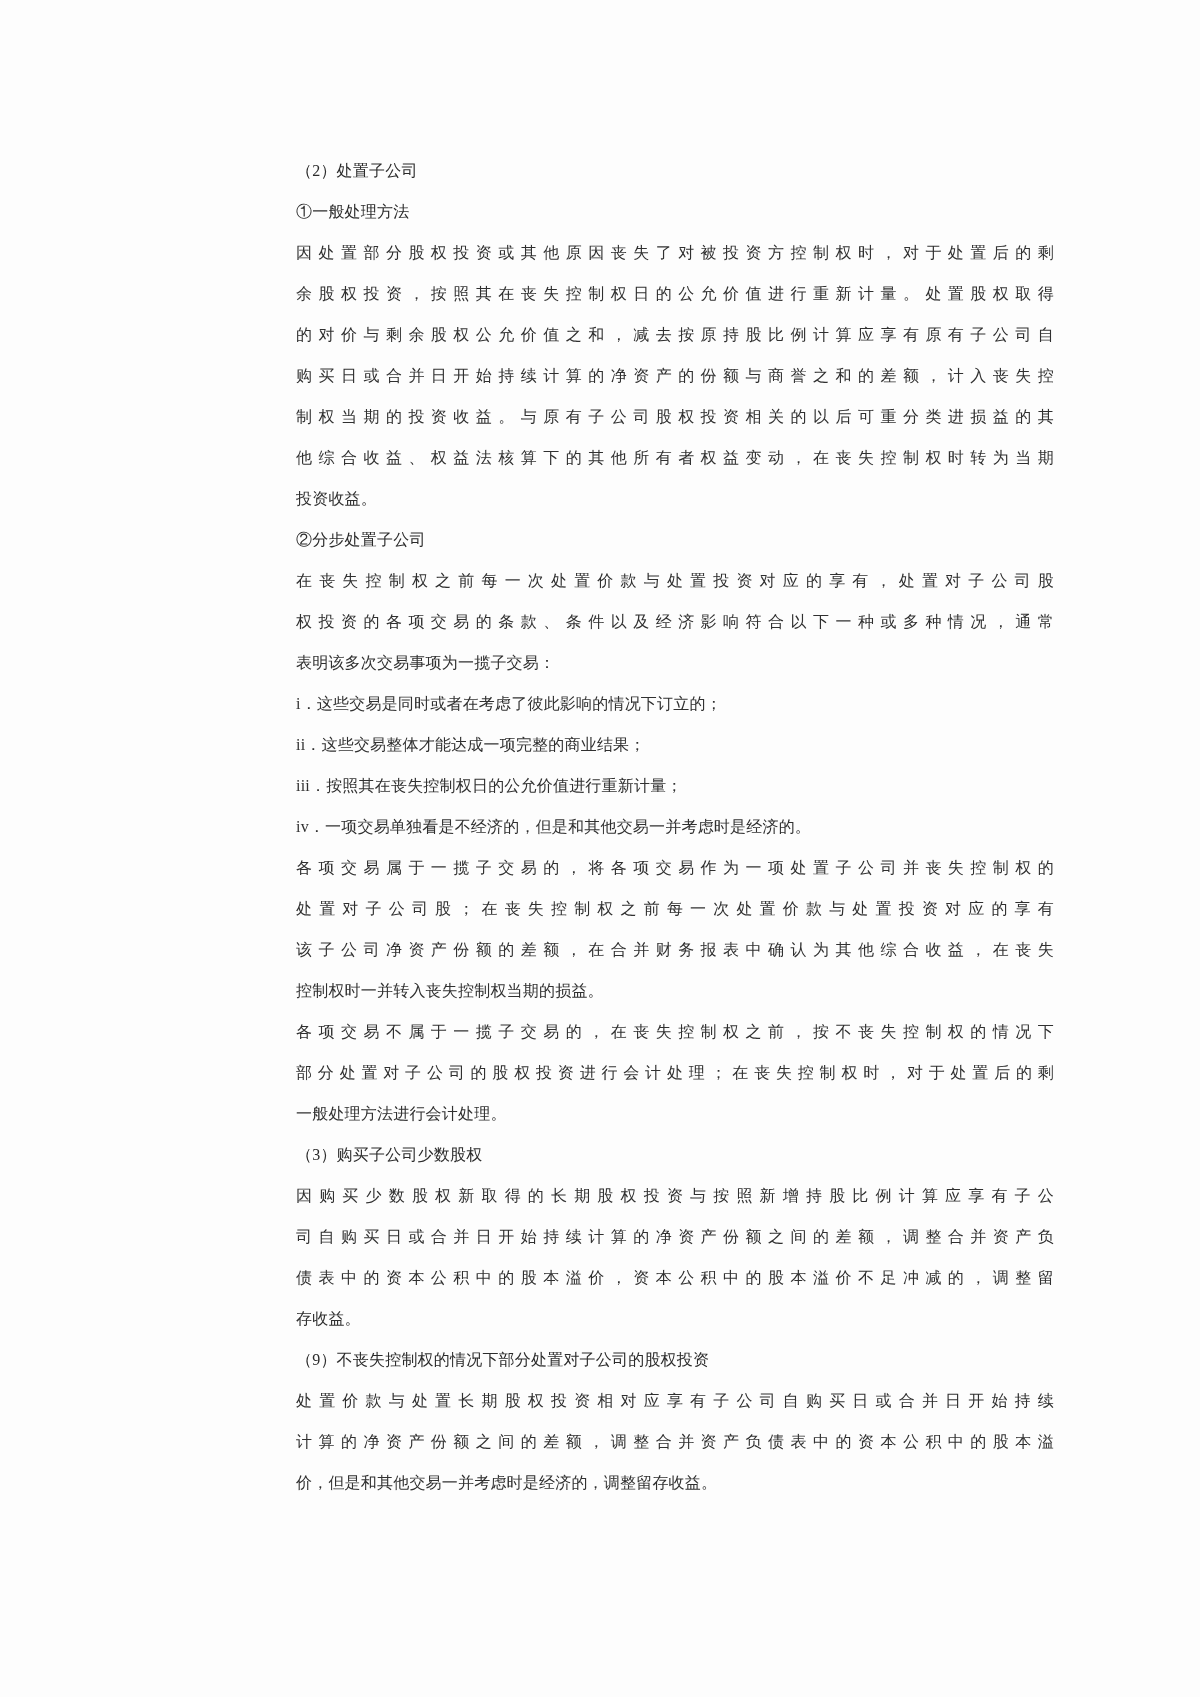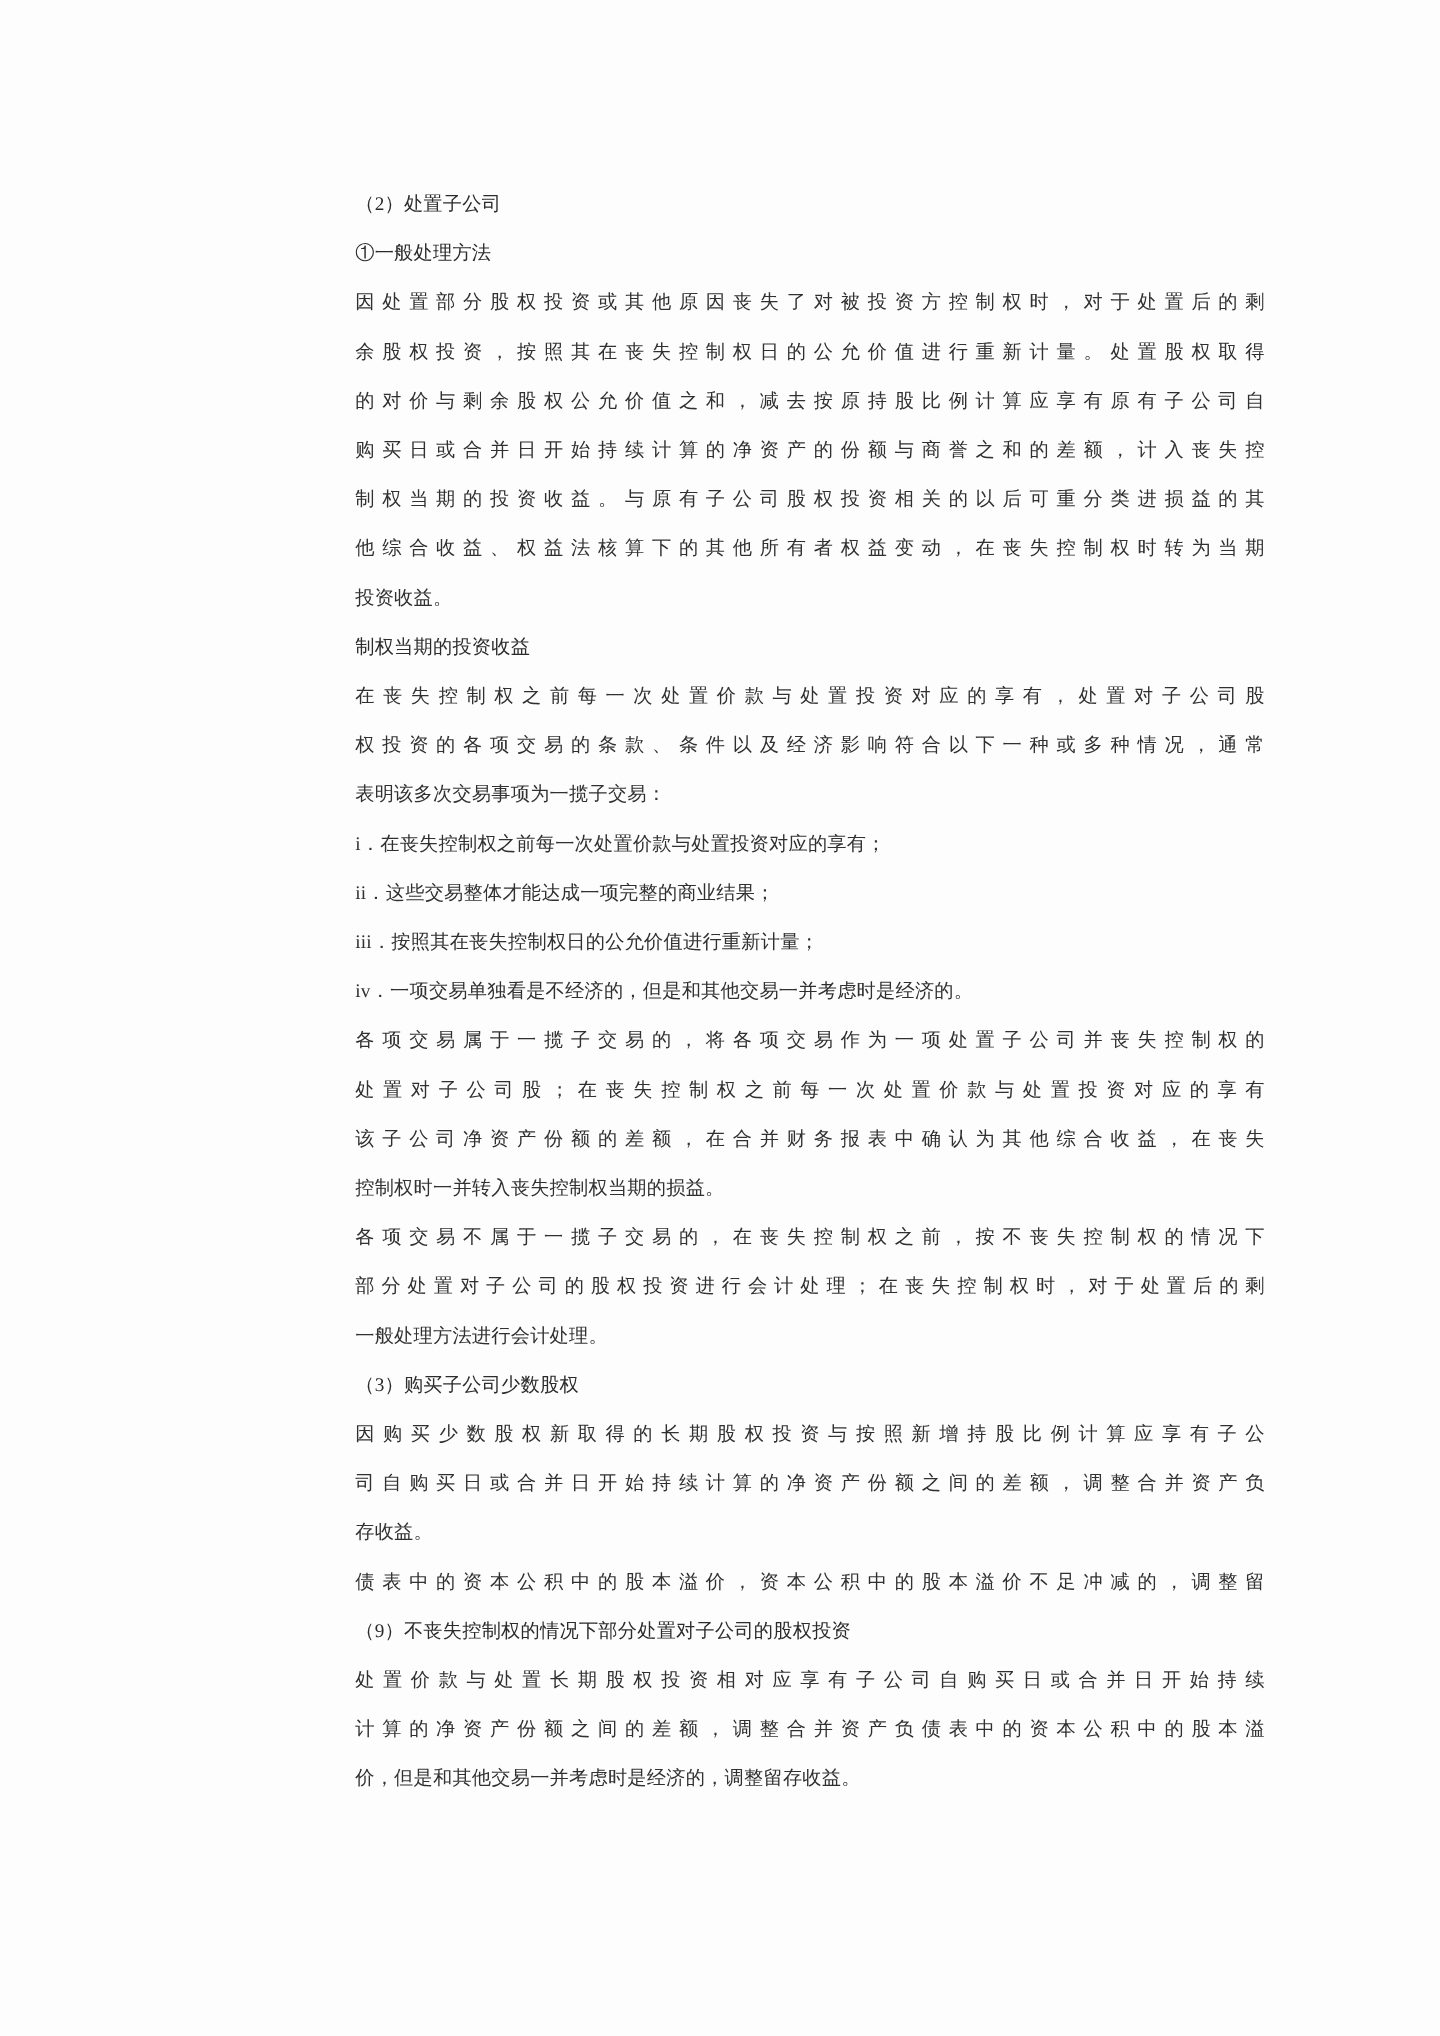"制权当期的投资收益" div.line { text: 制权当期的投资收益 -> ②分步处置子公司 }
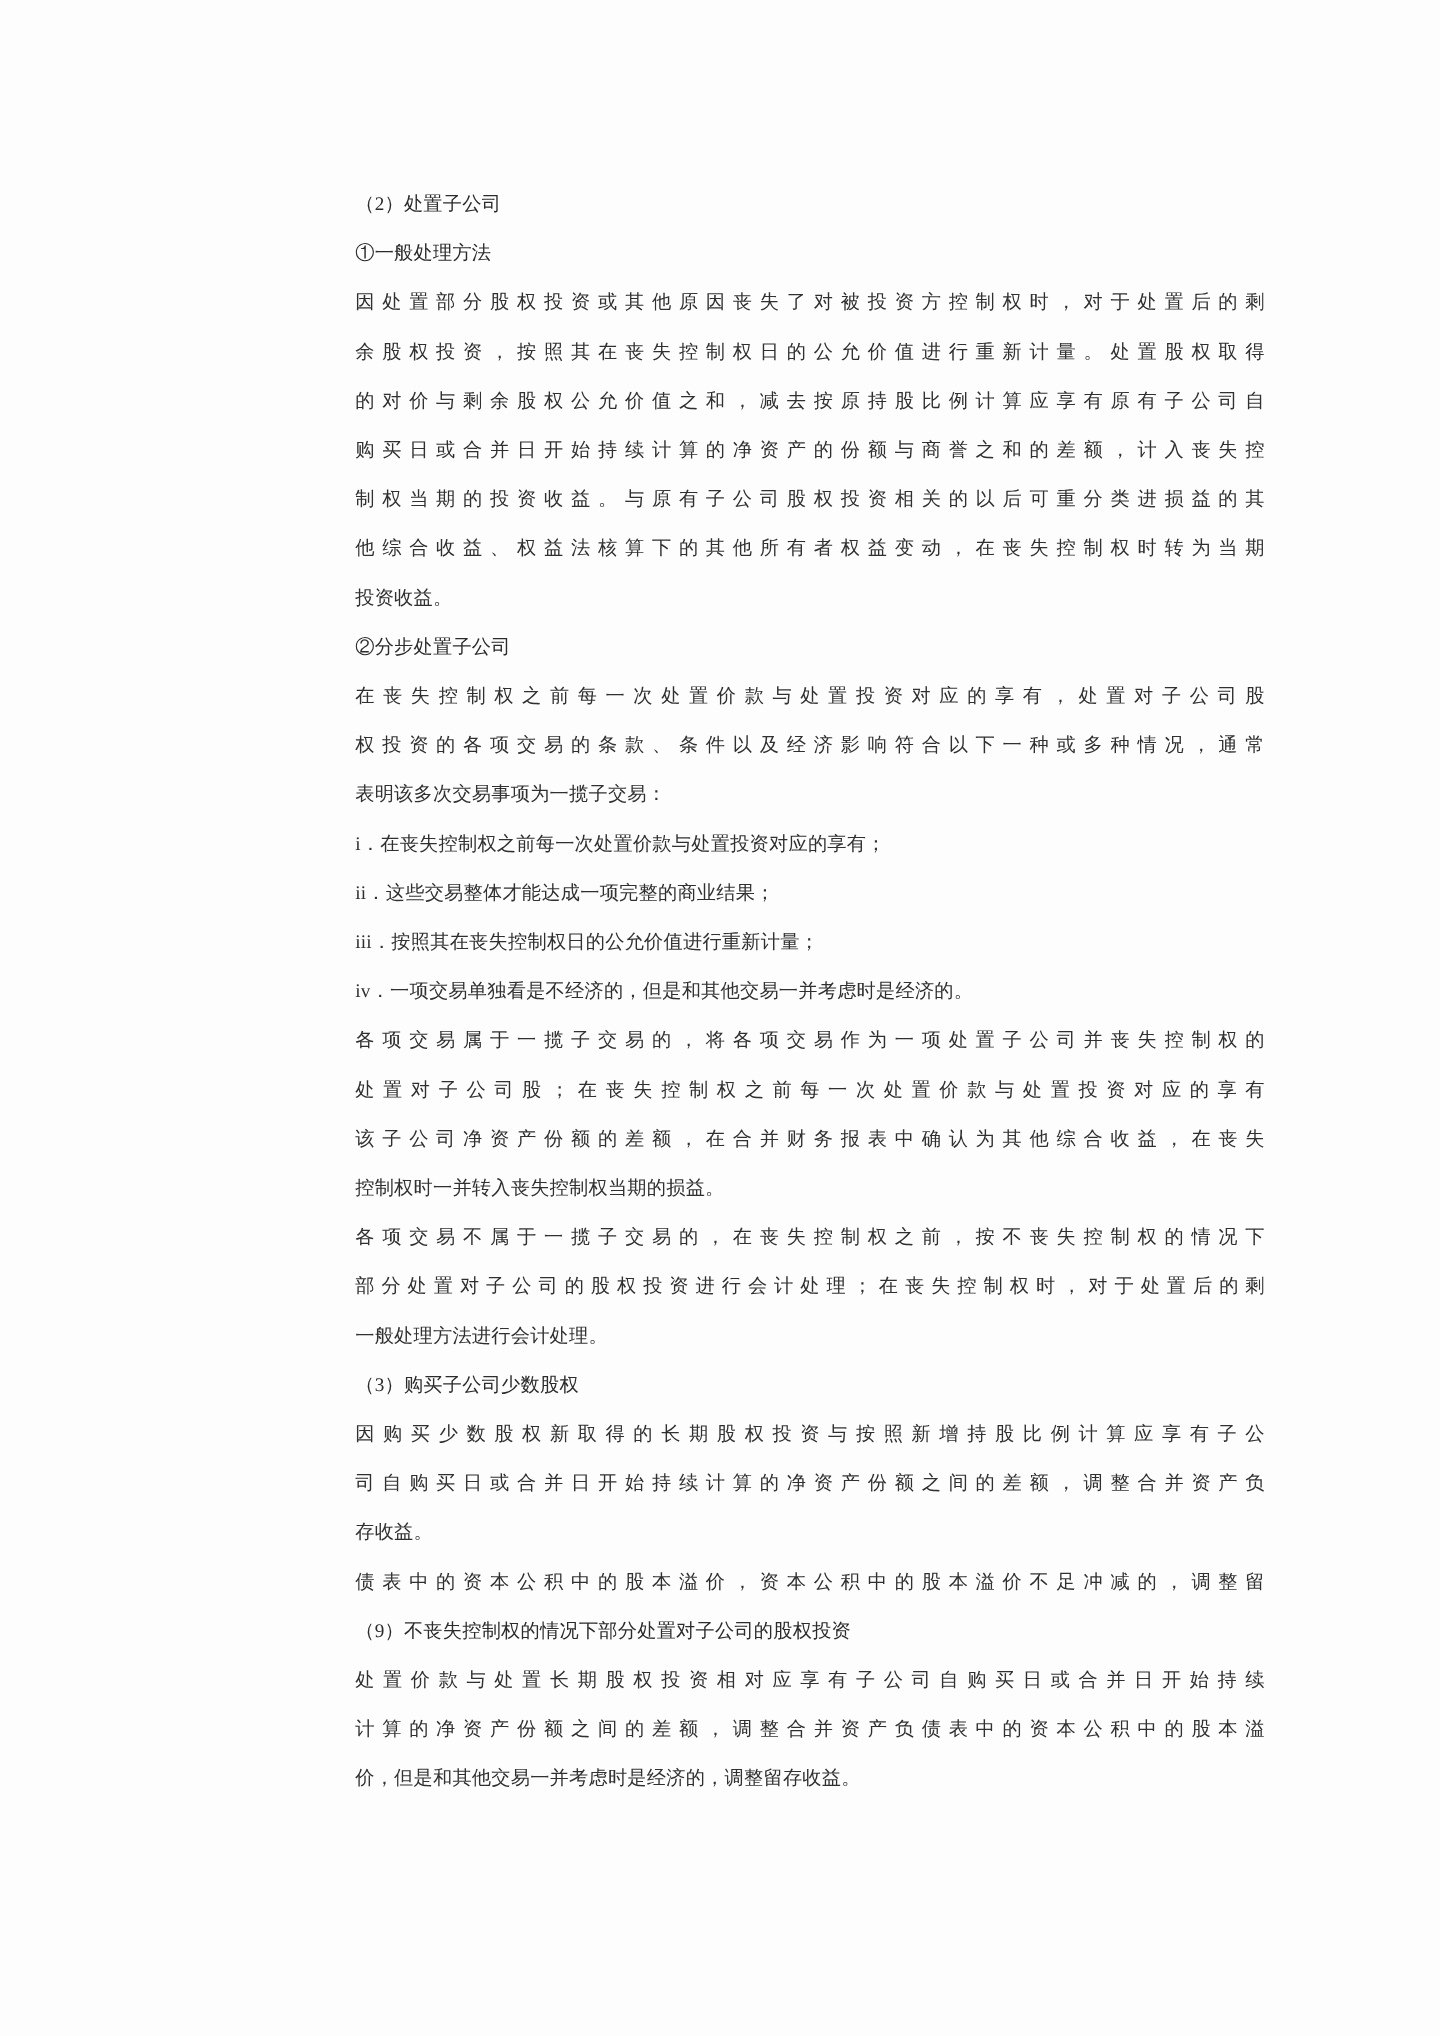"i．在丧失控制权之前每一次处置价款与处置投资对应的享有；" div.line { text: 在丧失控制权之前每一次处置价款与处置投资对应的享有 -> 这些交易是同时或者在考虑了彼此影响的情况下订立的 }
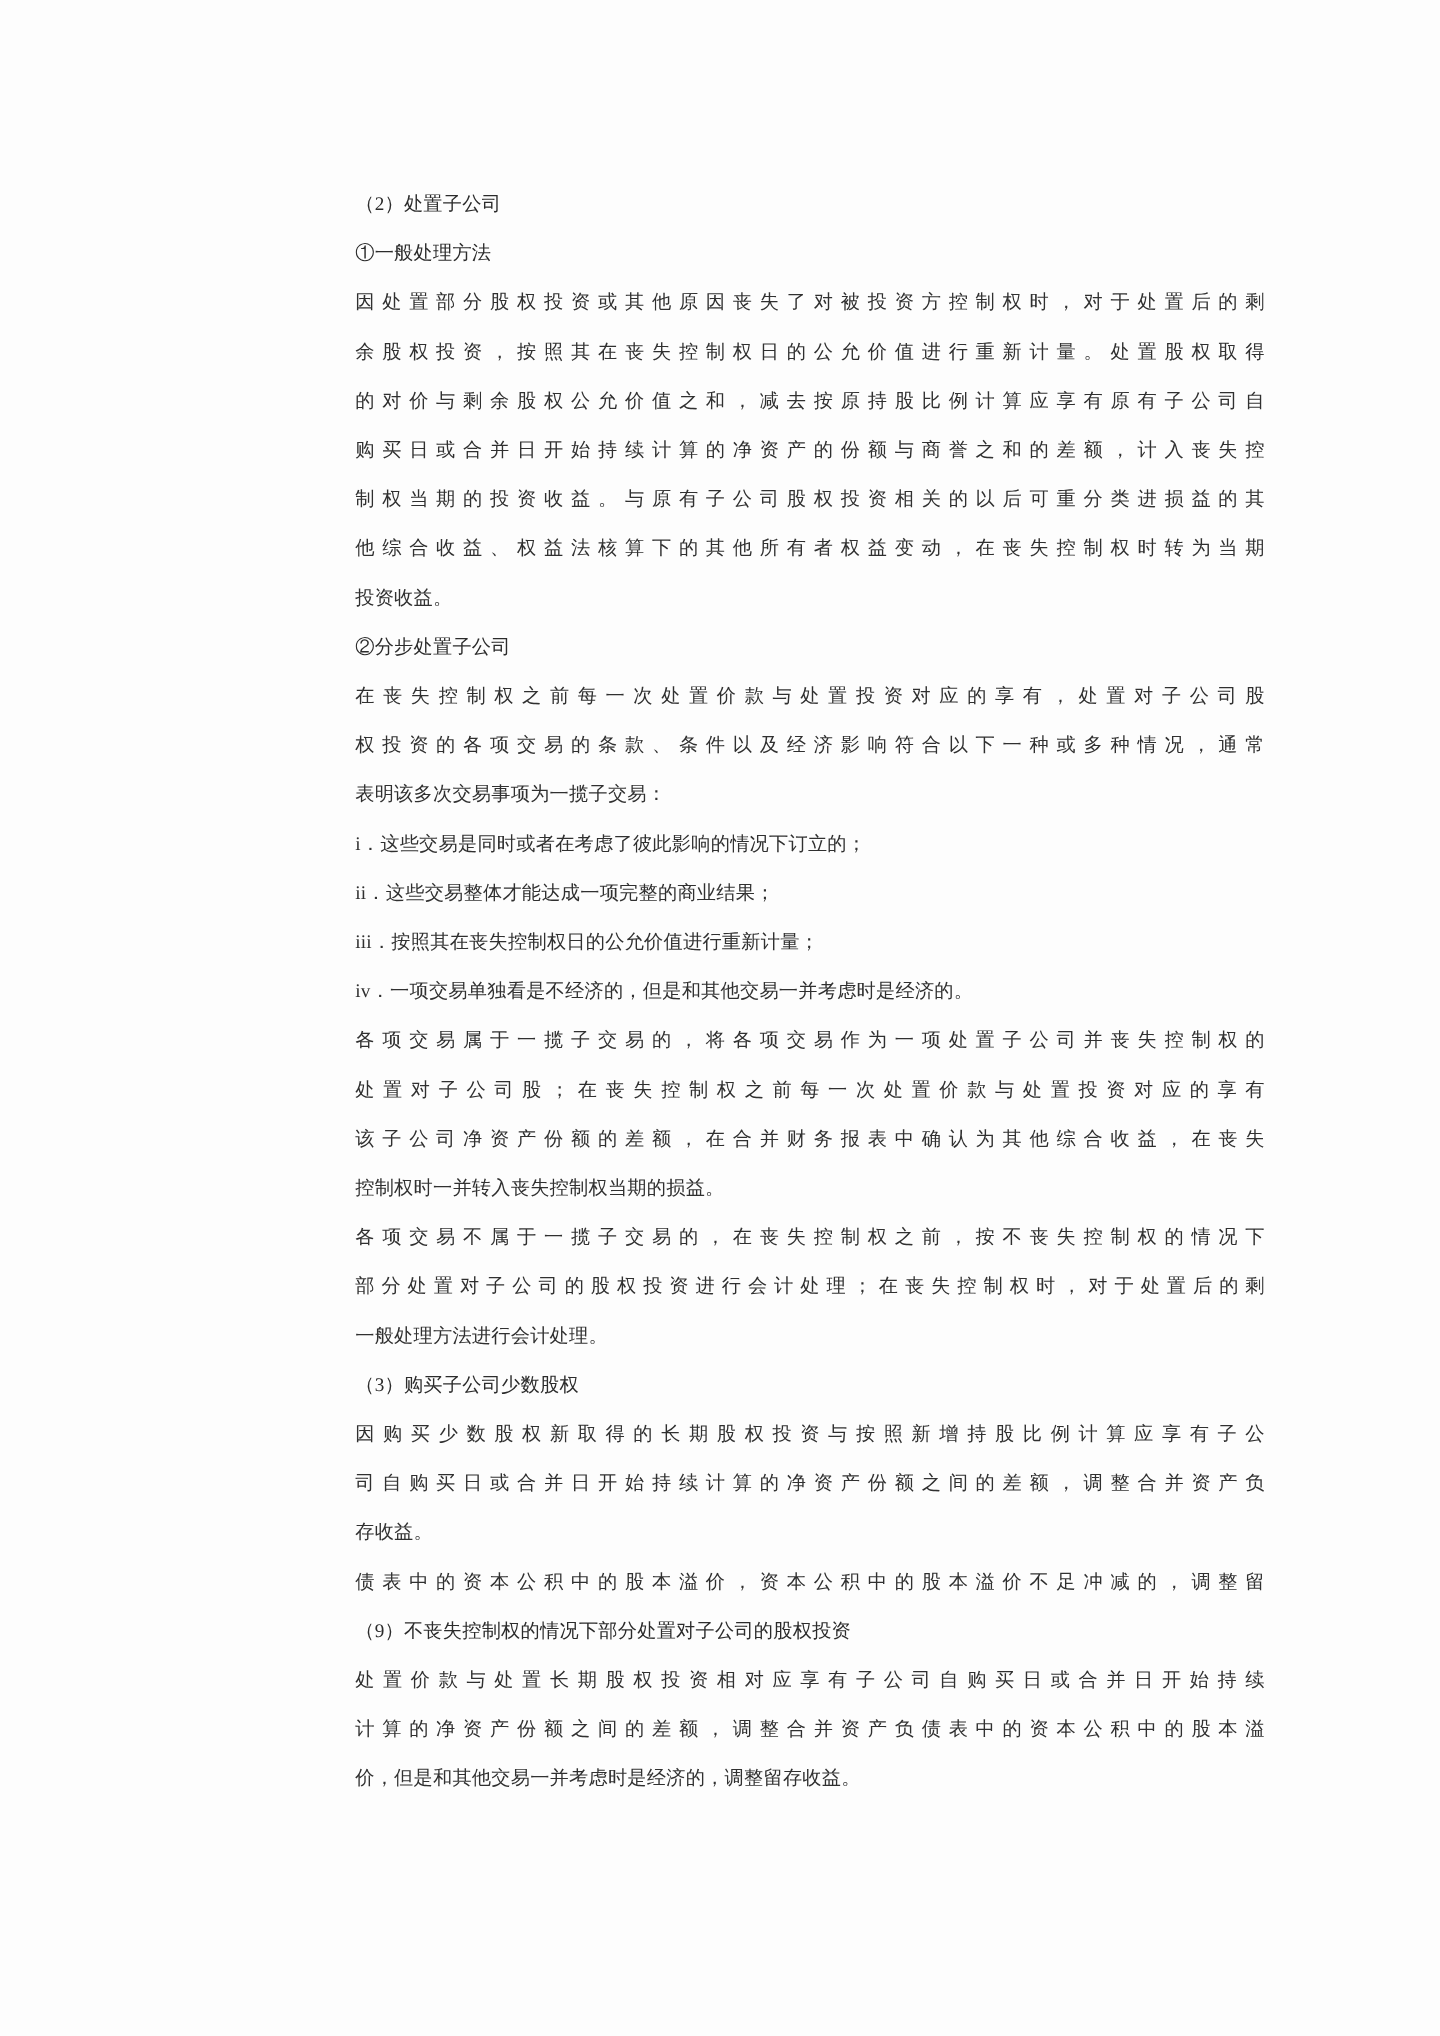"存收益。" div.line { order: before "债表中的资本公积中的股本溢价，资本公积中的股本溢价不足冲减的，调整留" -> after "债表中的资本公积中的股本溢价，资本公积中的股本溢价不足冲减的，调整留" }
